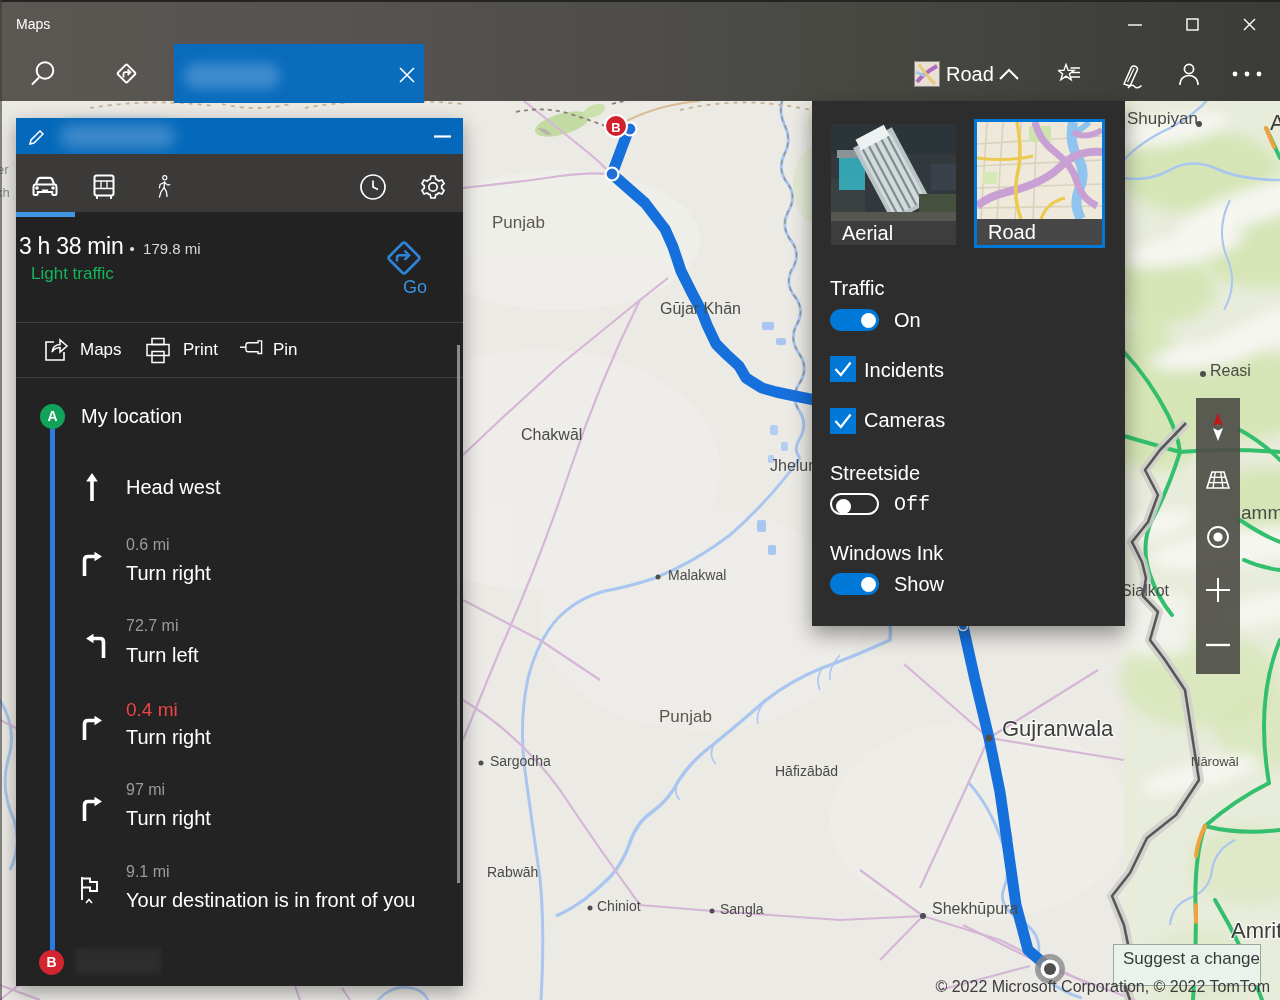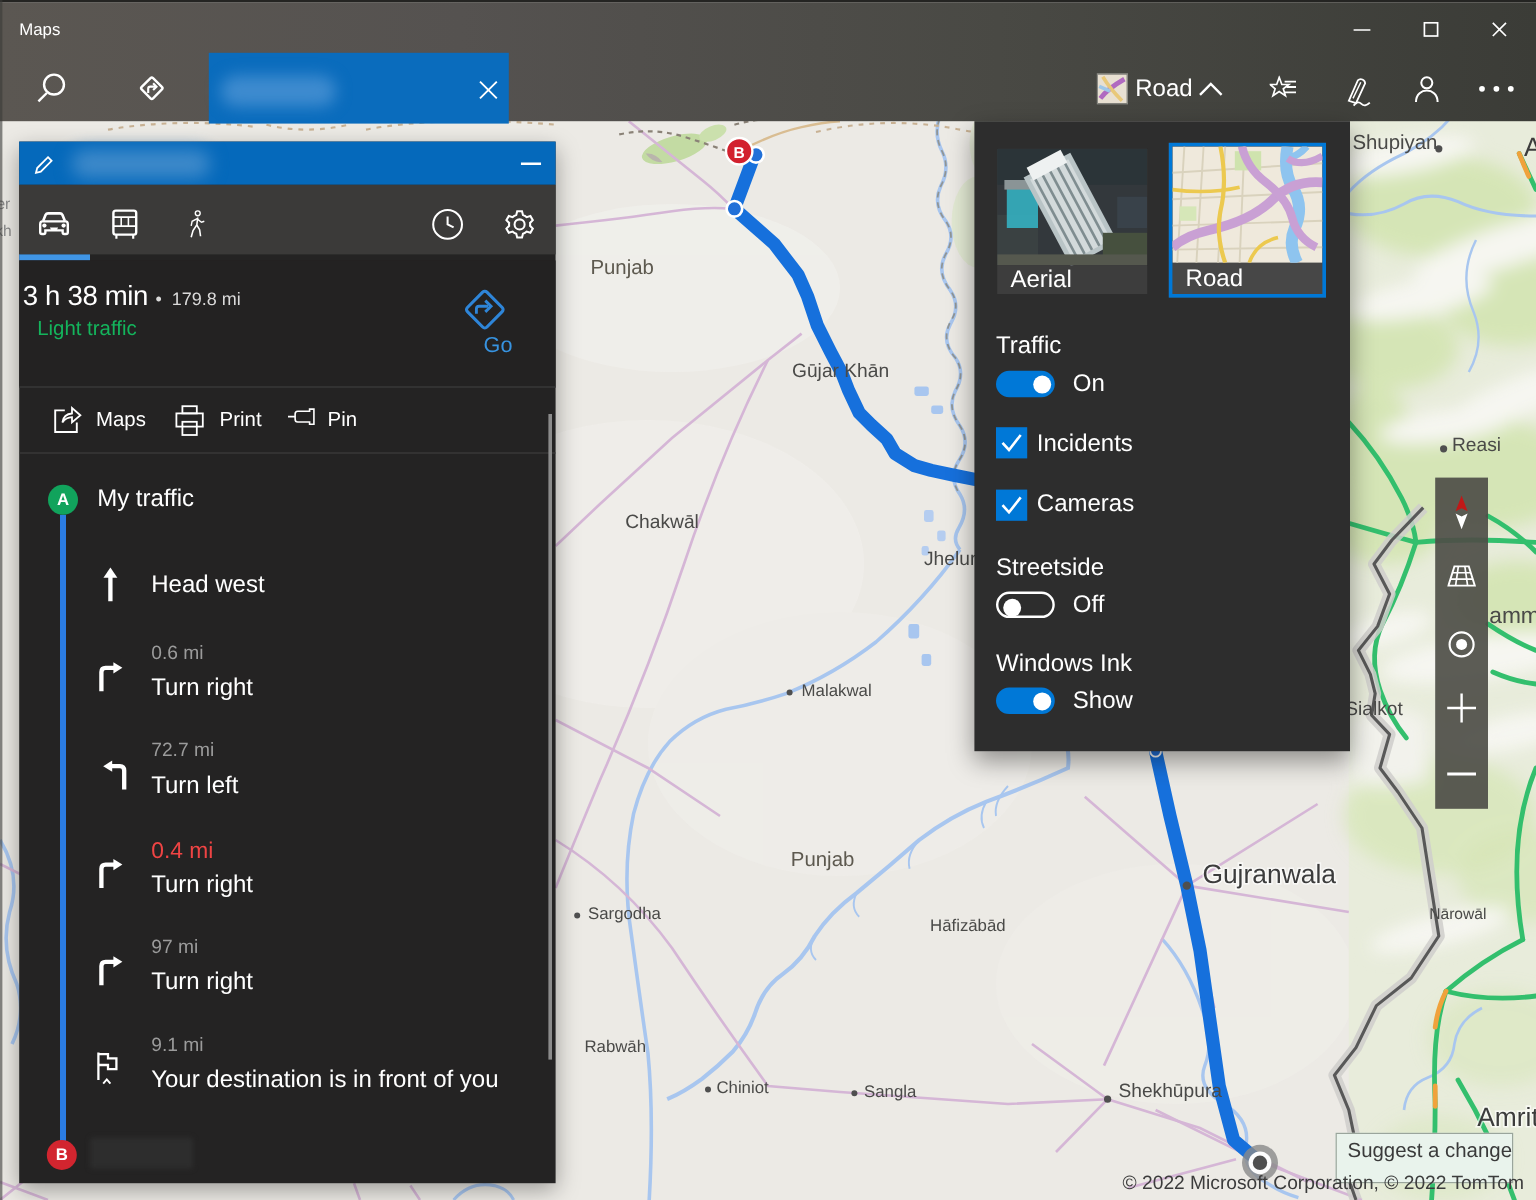"My traffic" div.abs { text: traffic -> location }
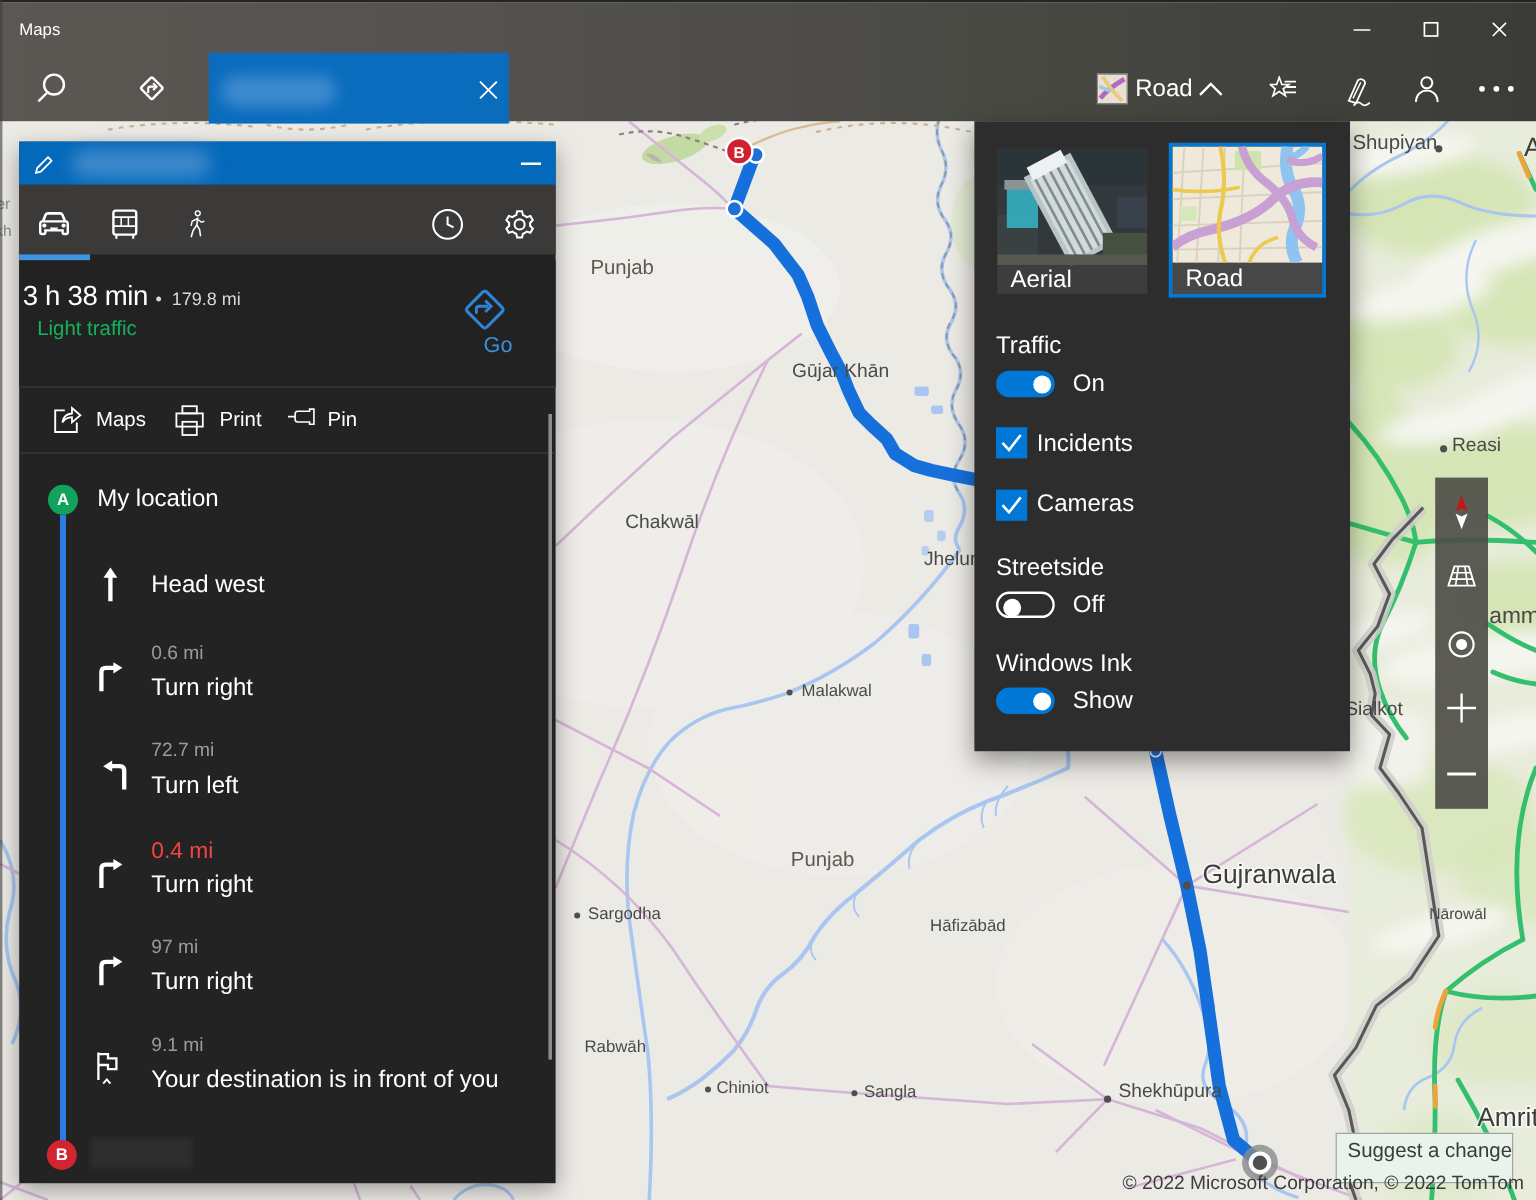"Off" div.abs { font-family: none -> Liberation Mono, monospace }
